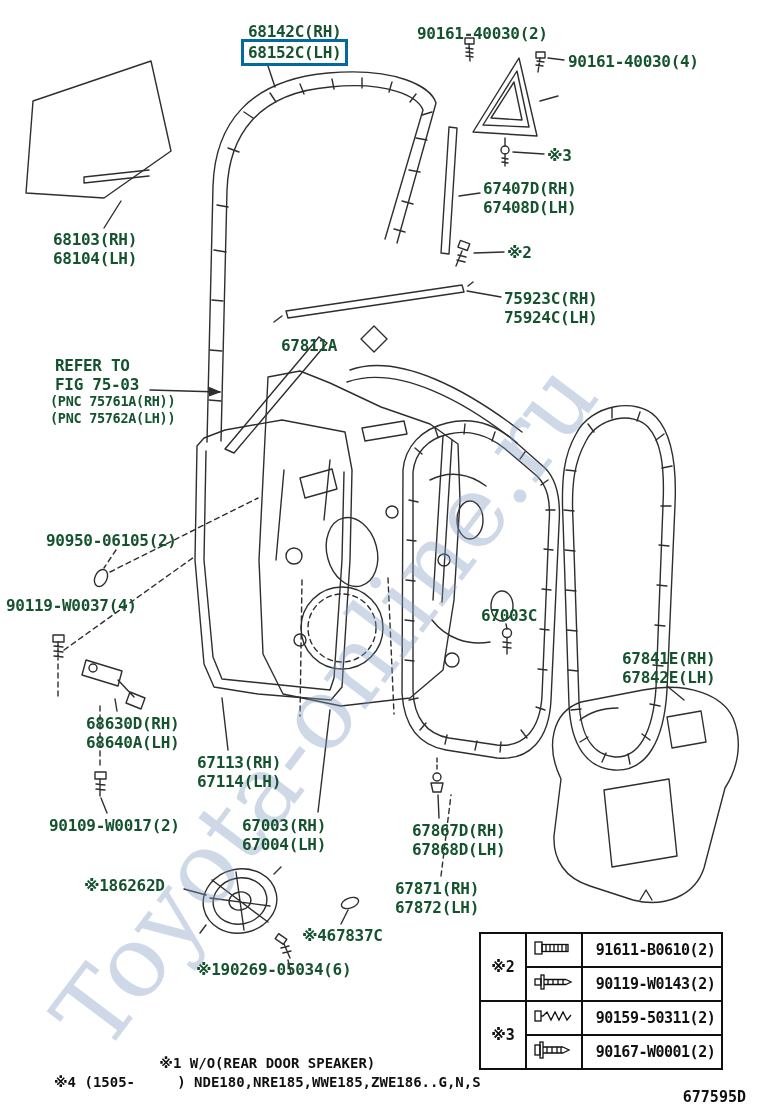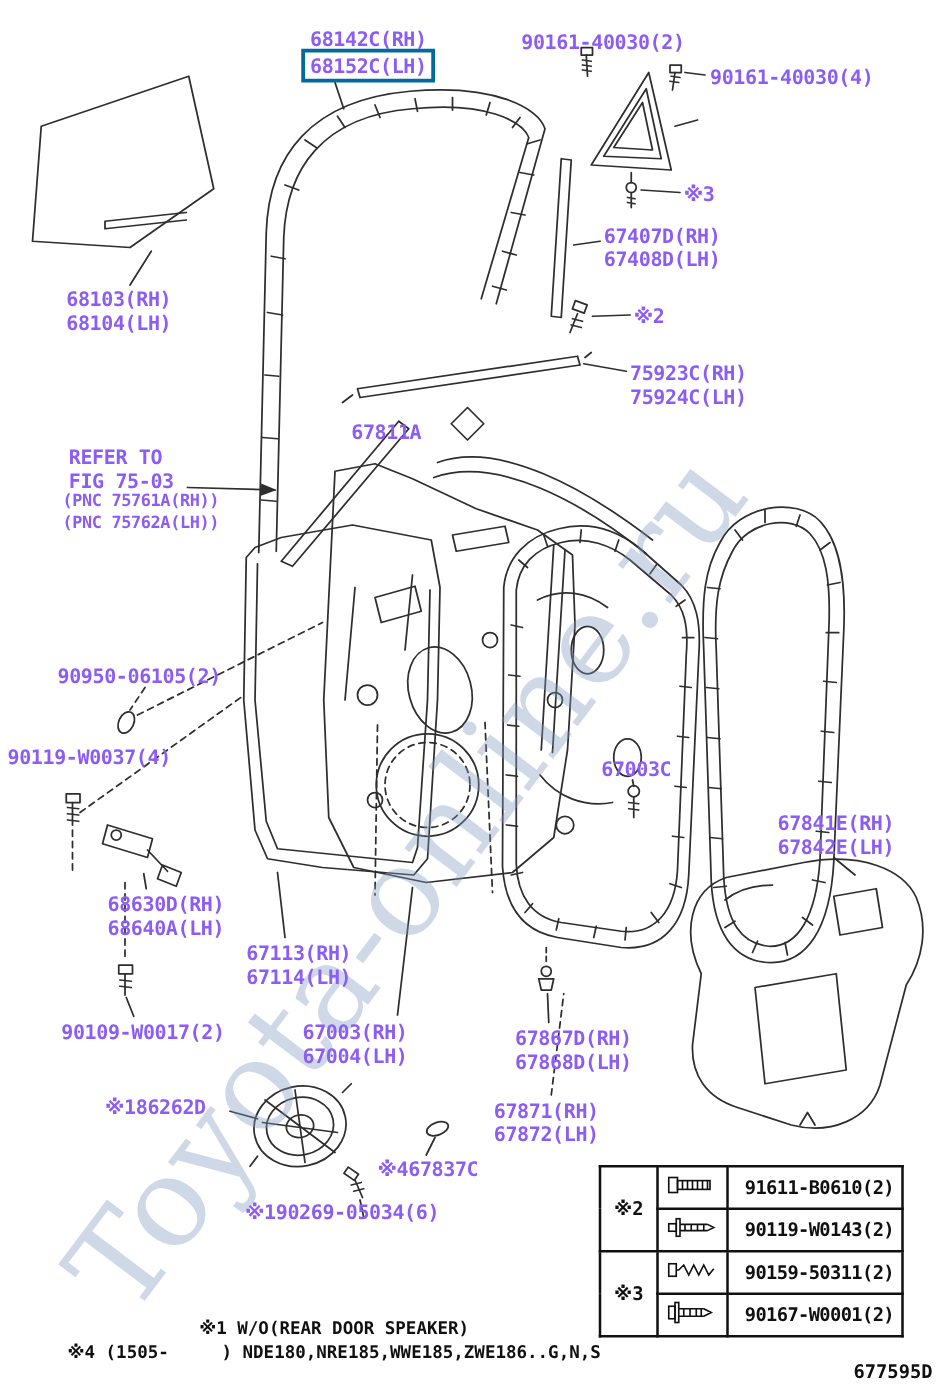"68142C(RH)" .label { color: #8b5cf6 -> #14532d }
